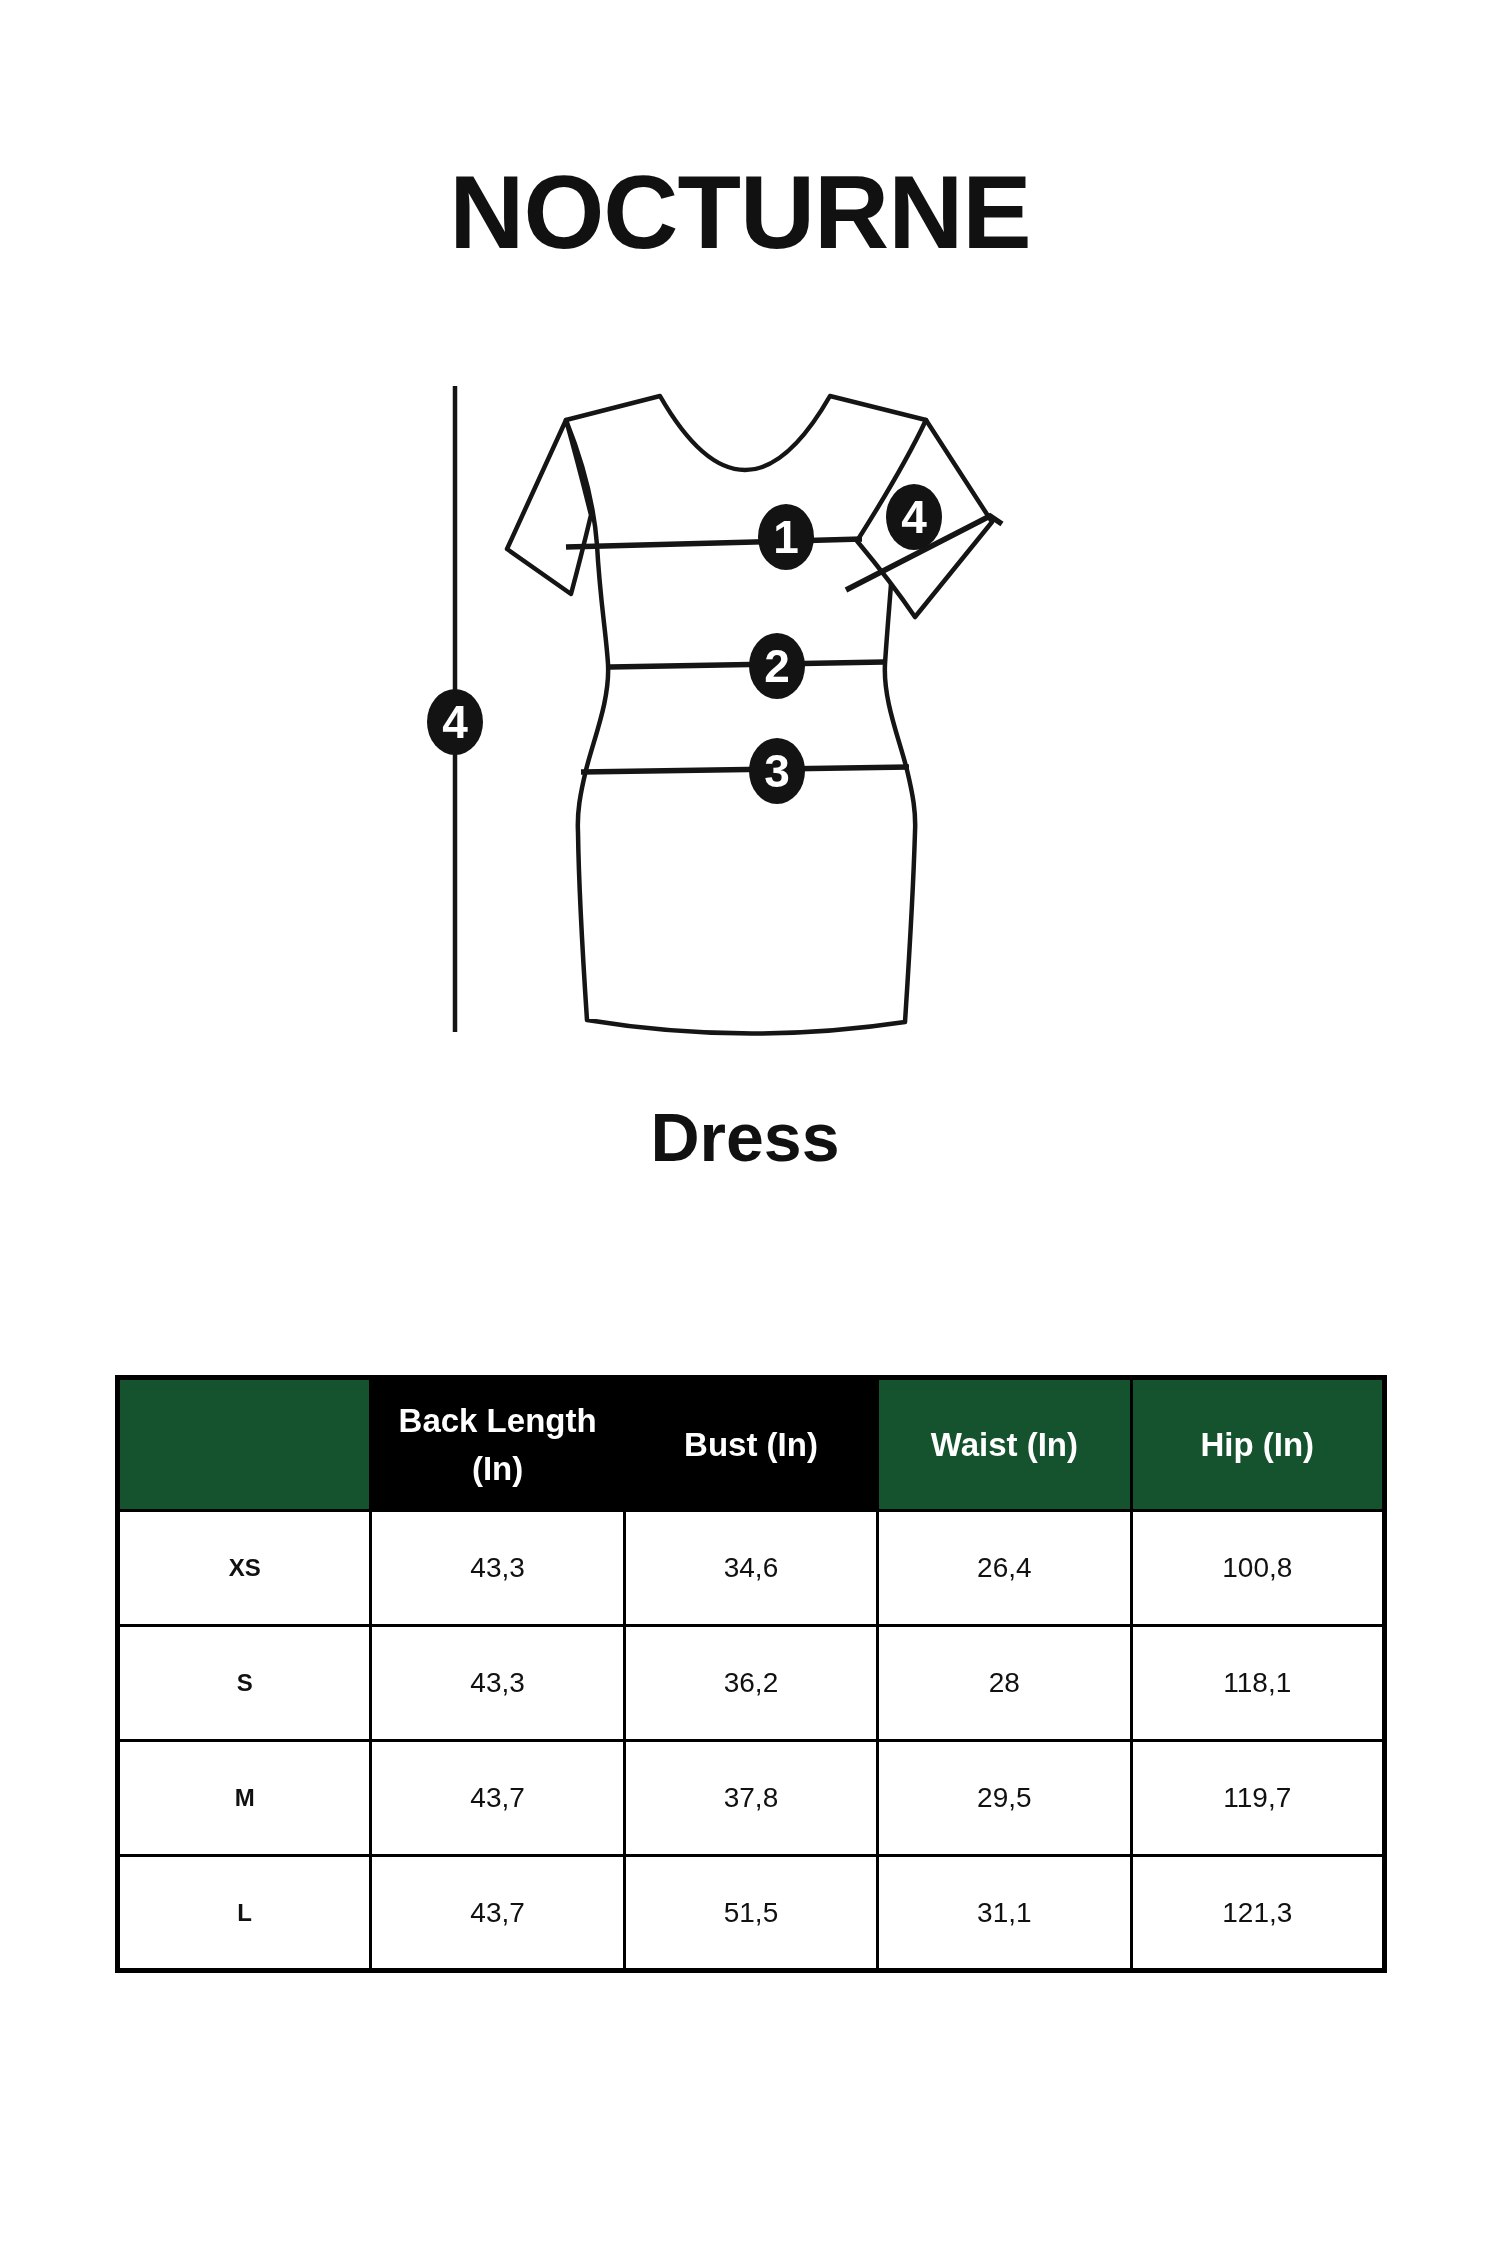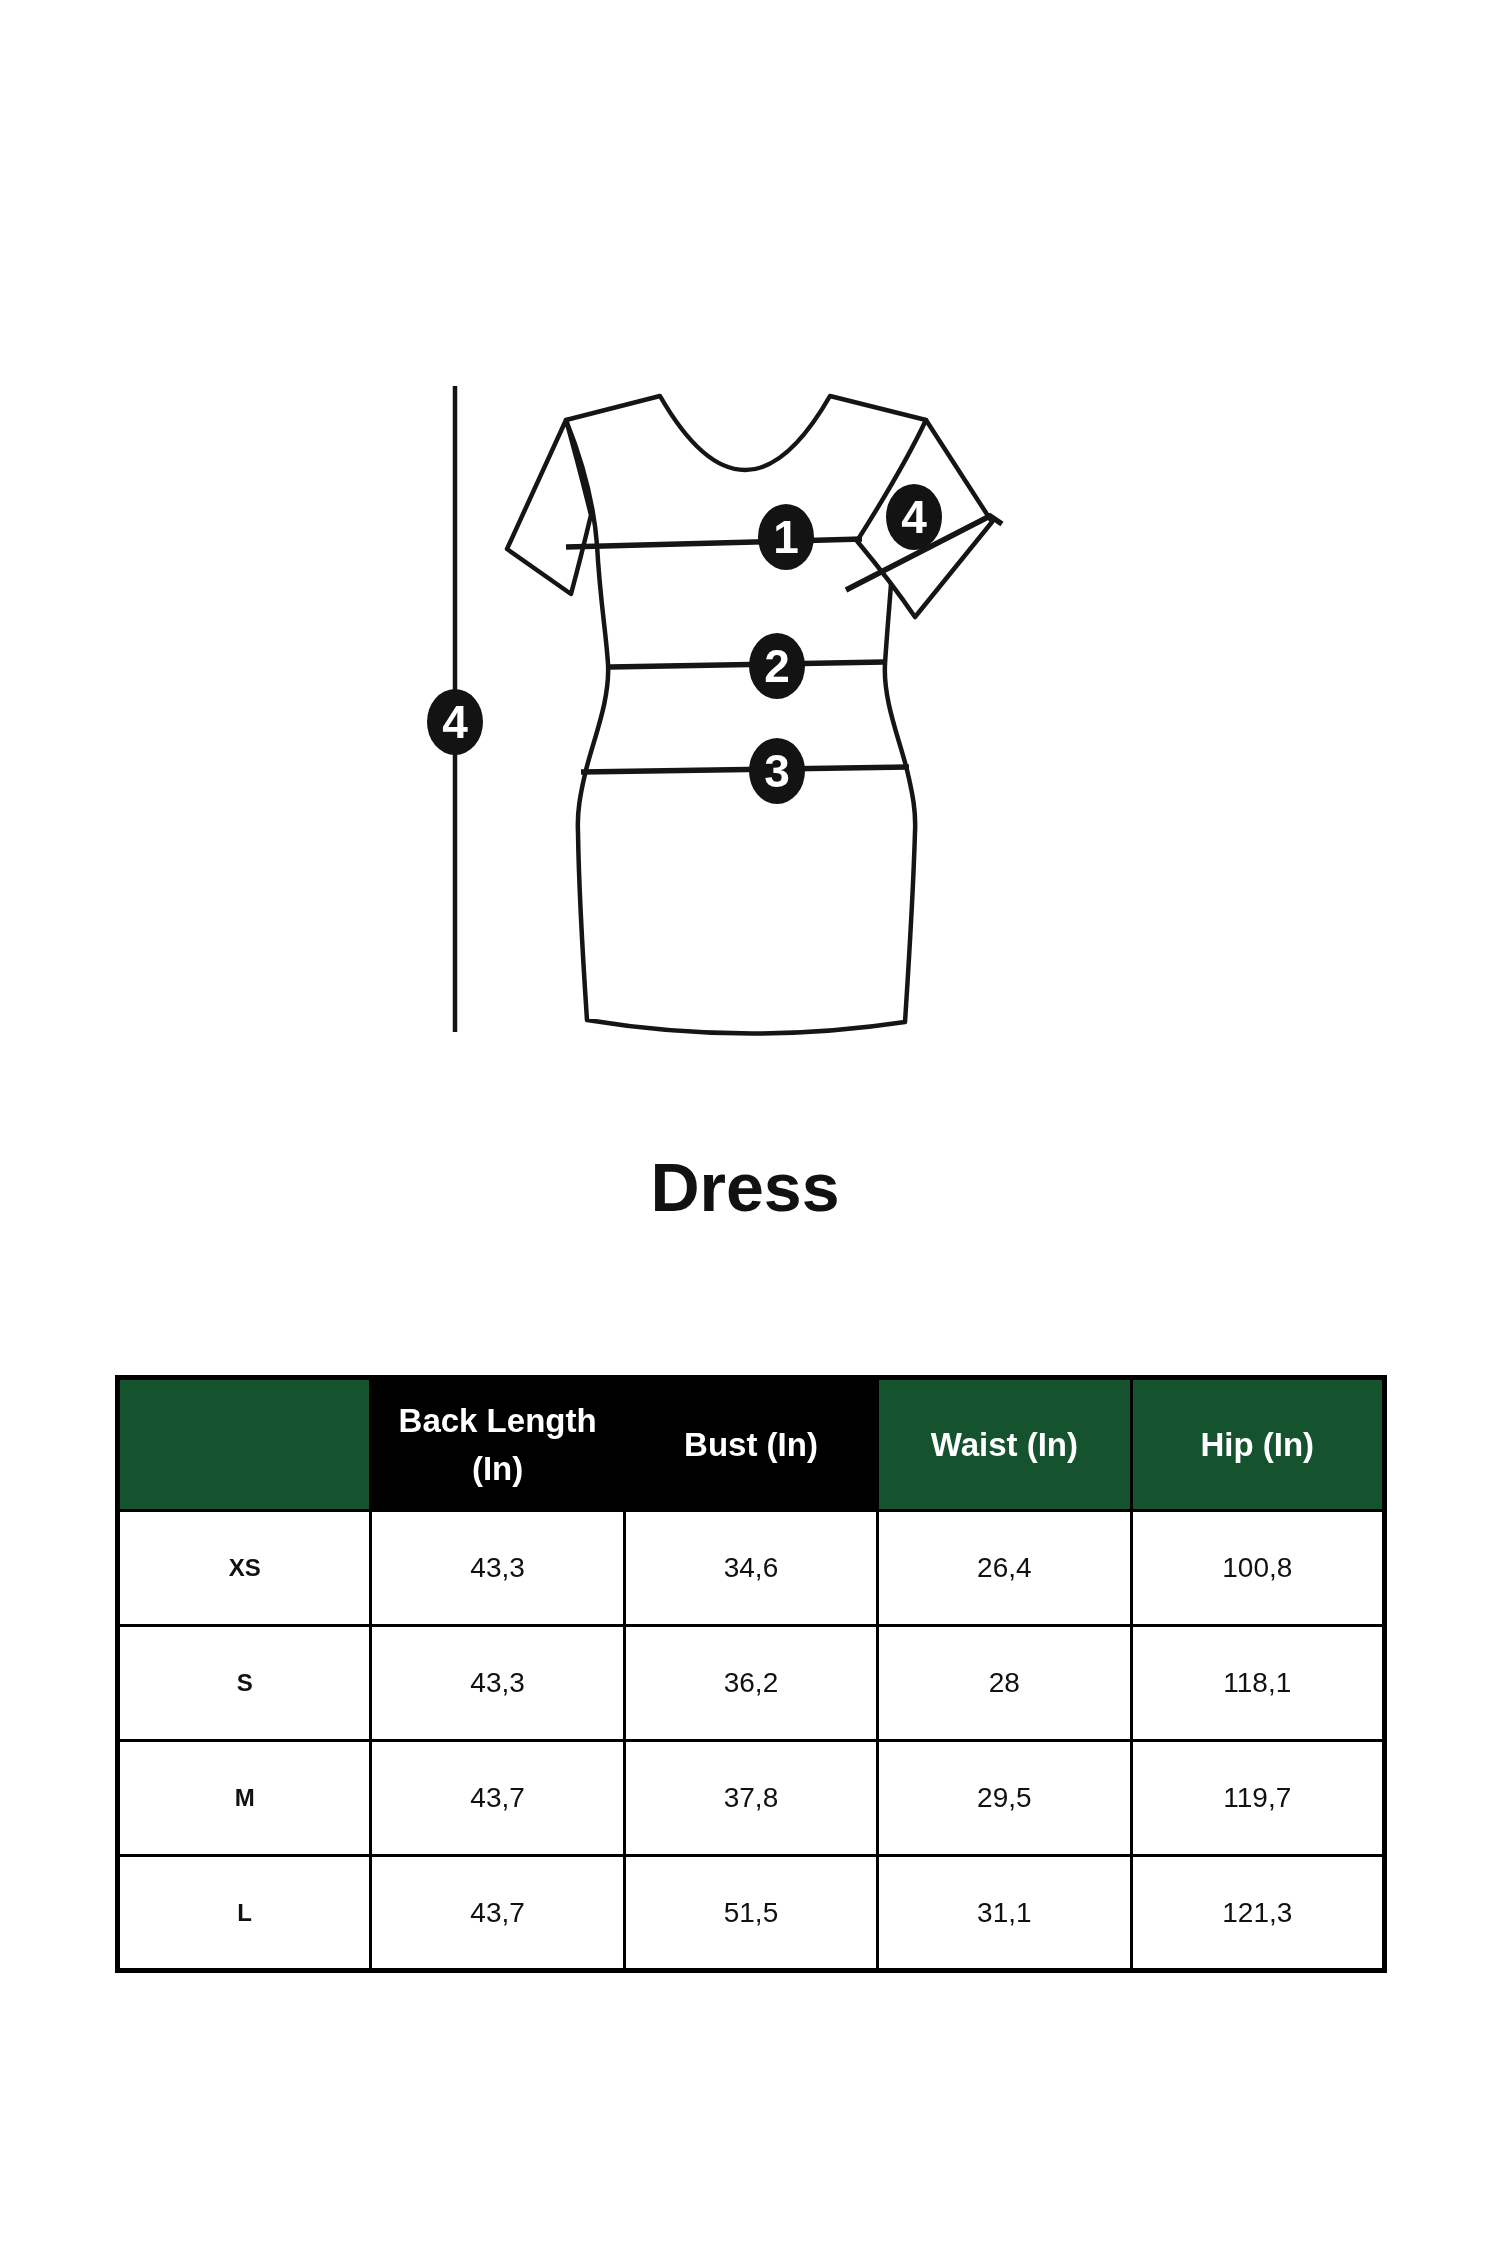"NOCTURNE" h1.brand-title { html: none -> <h1>NOCTURNE</h1> }
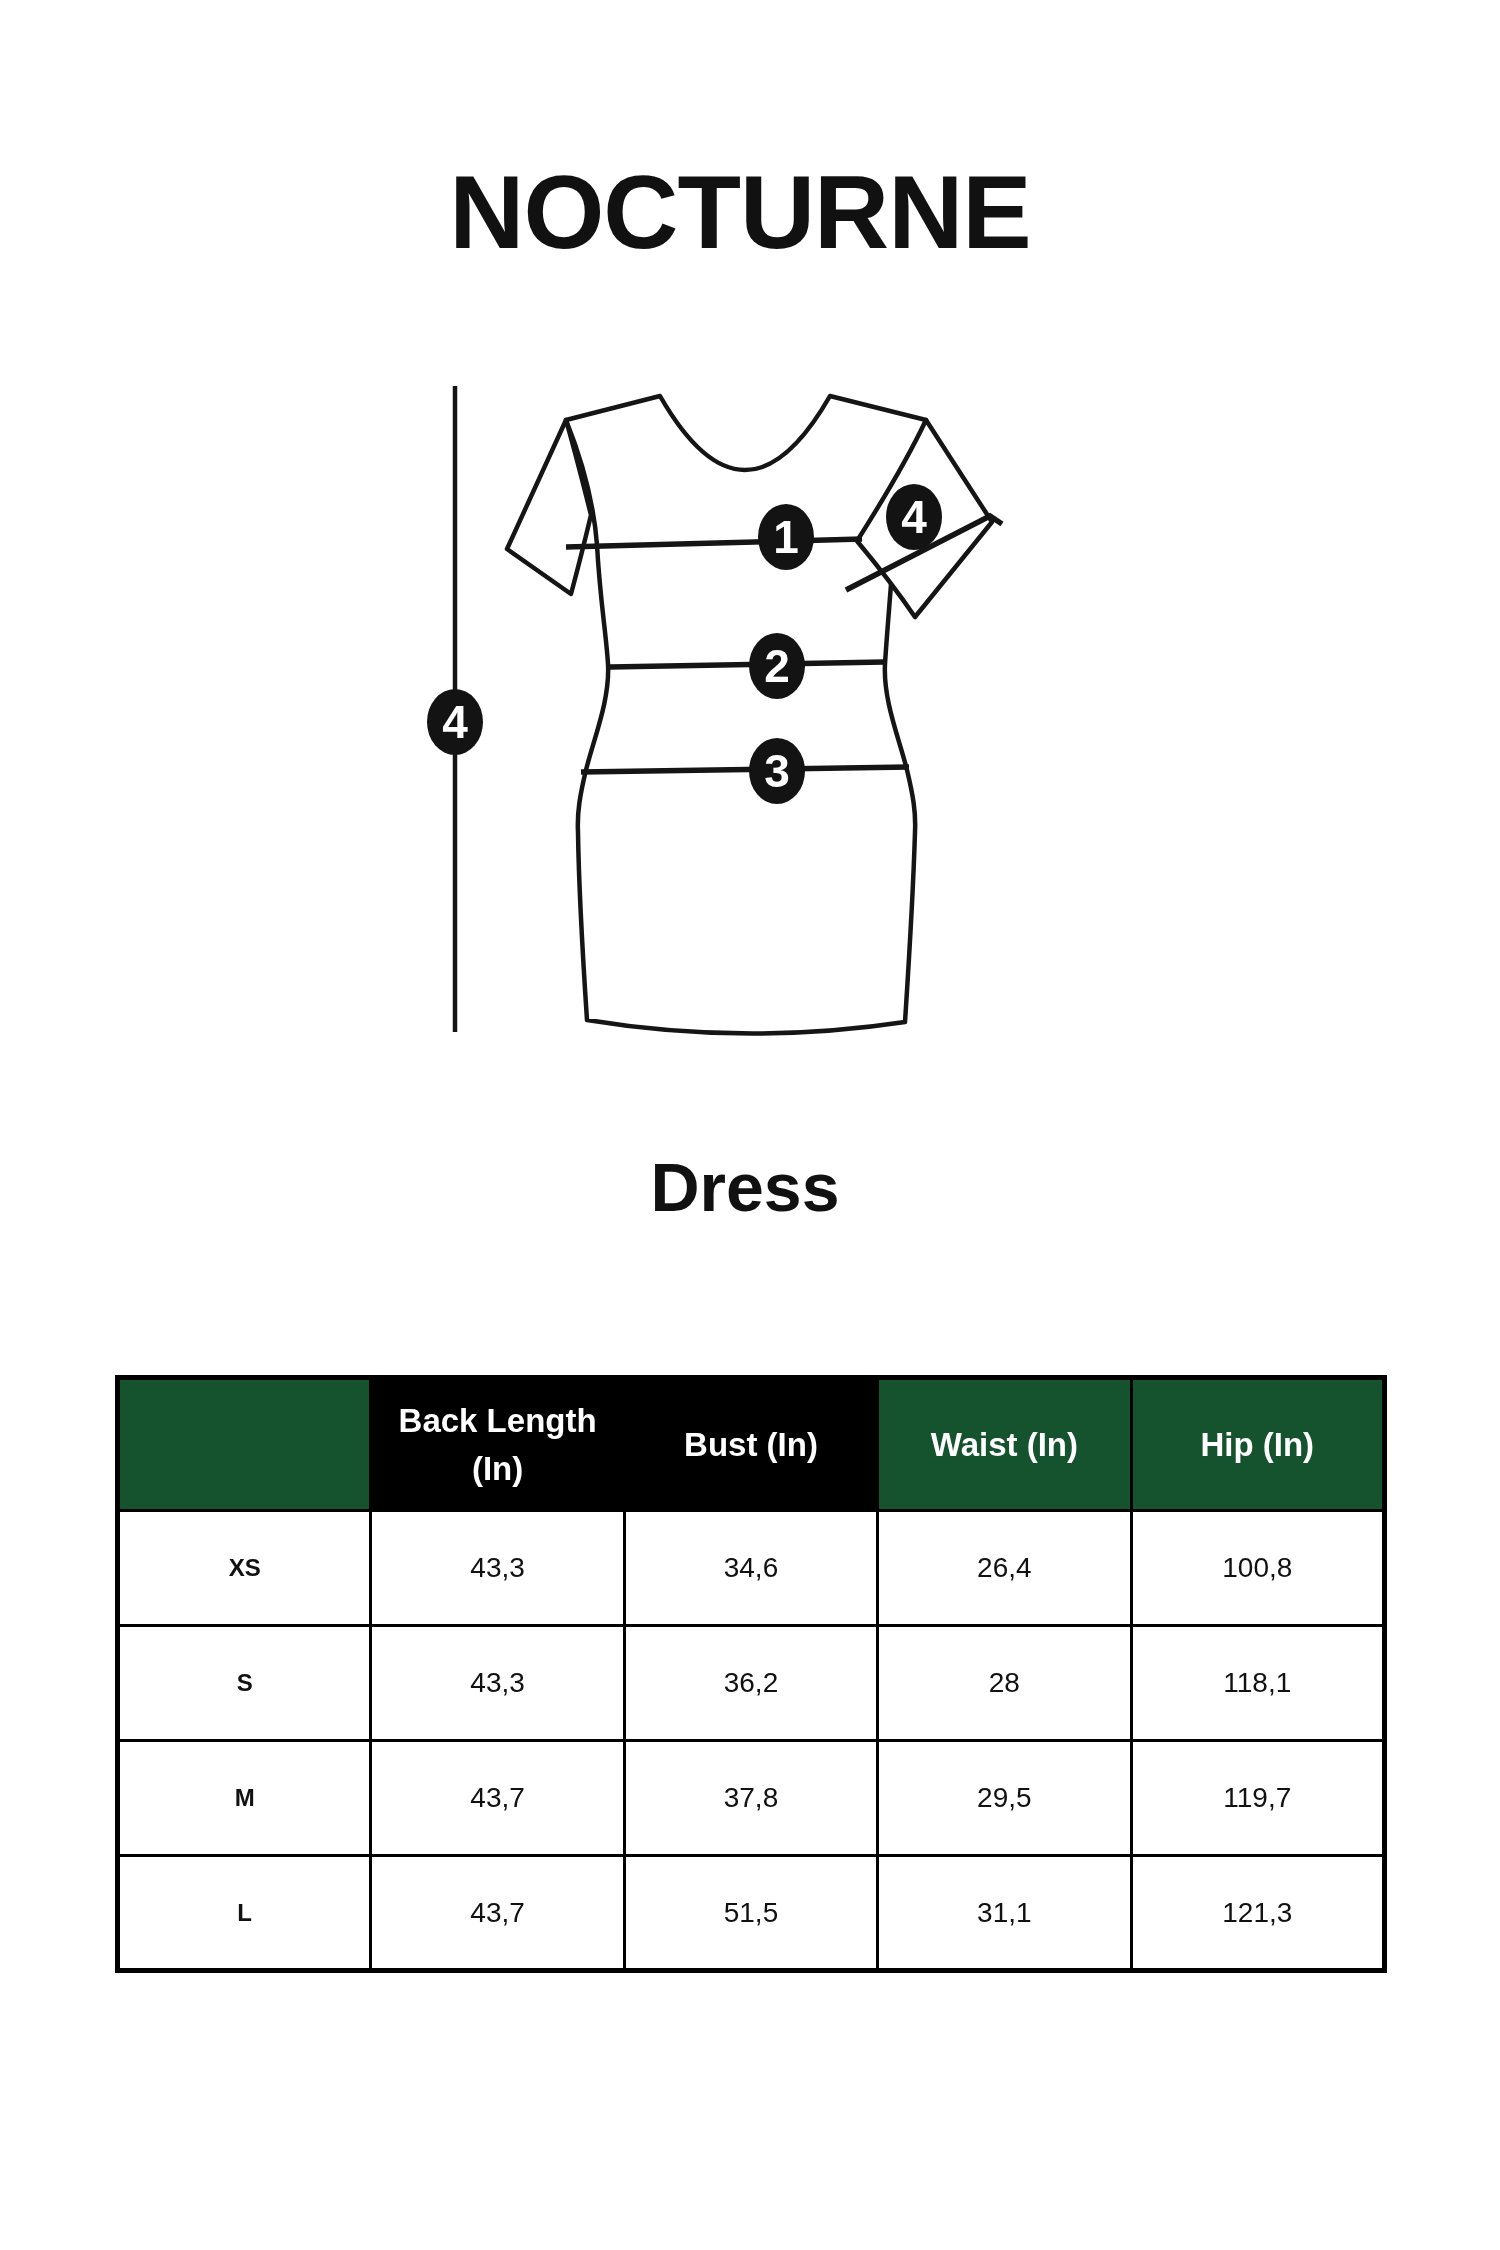"Dress" .dress-label { top: 1148px -> 1098px }
